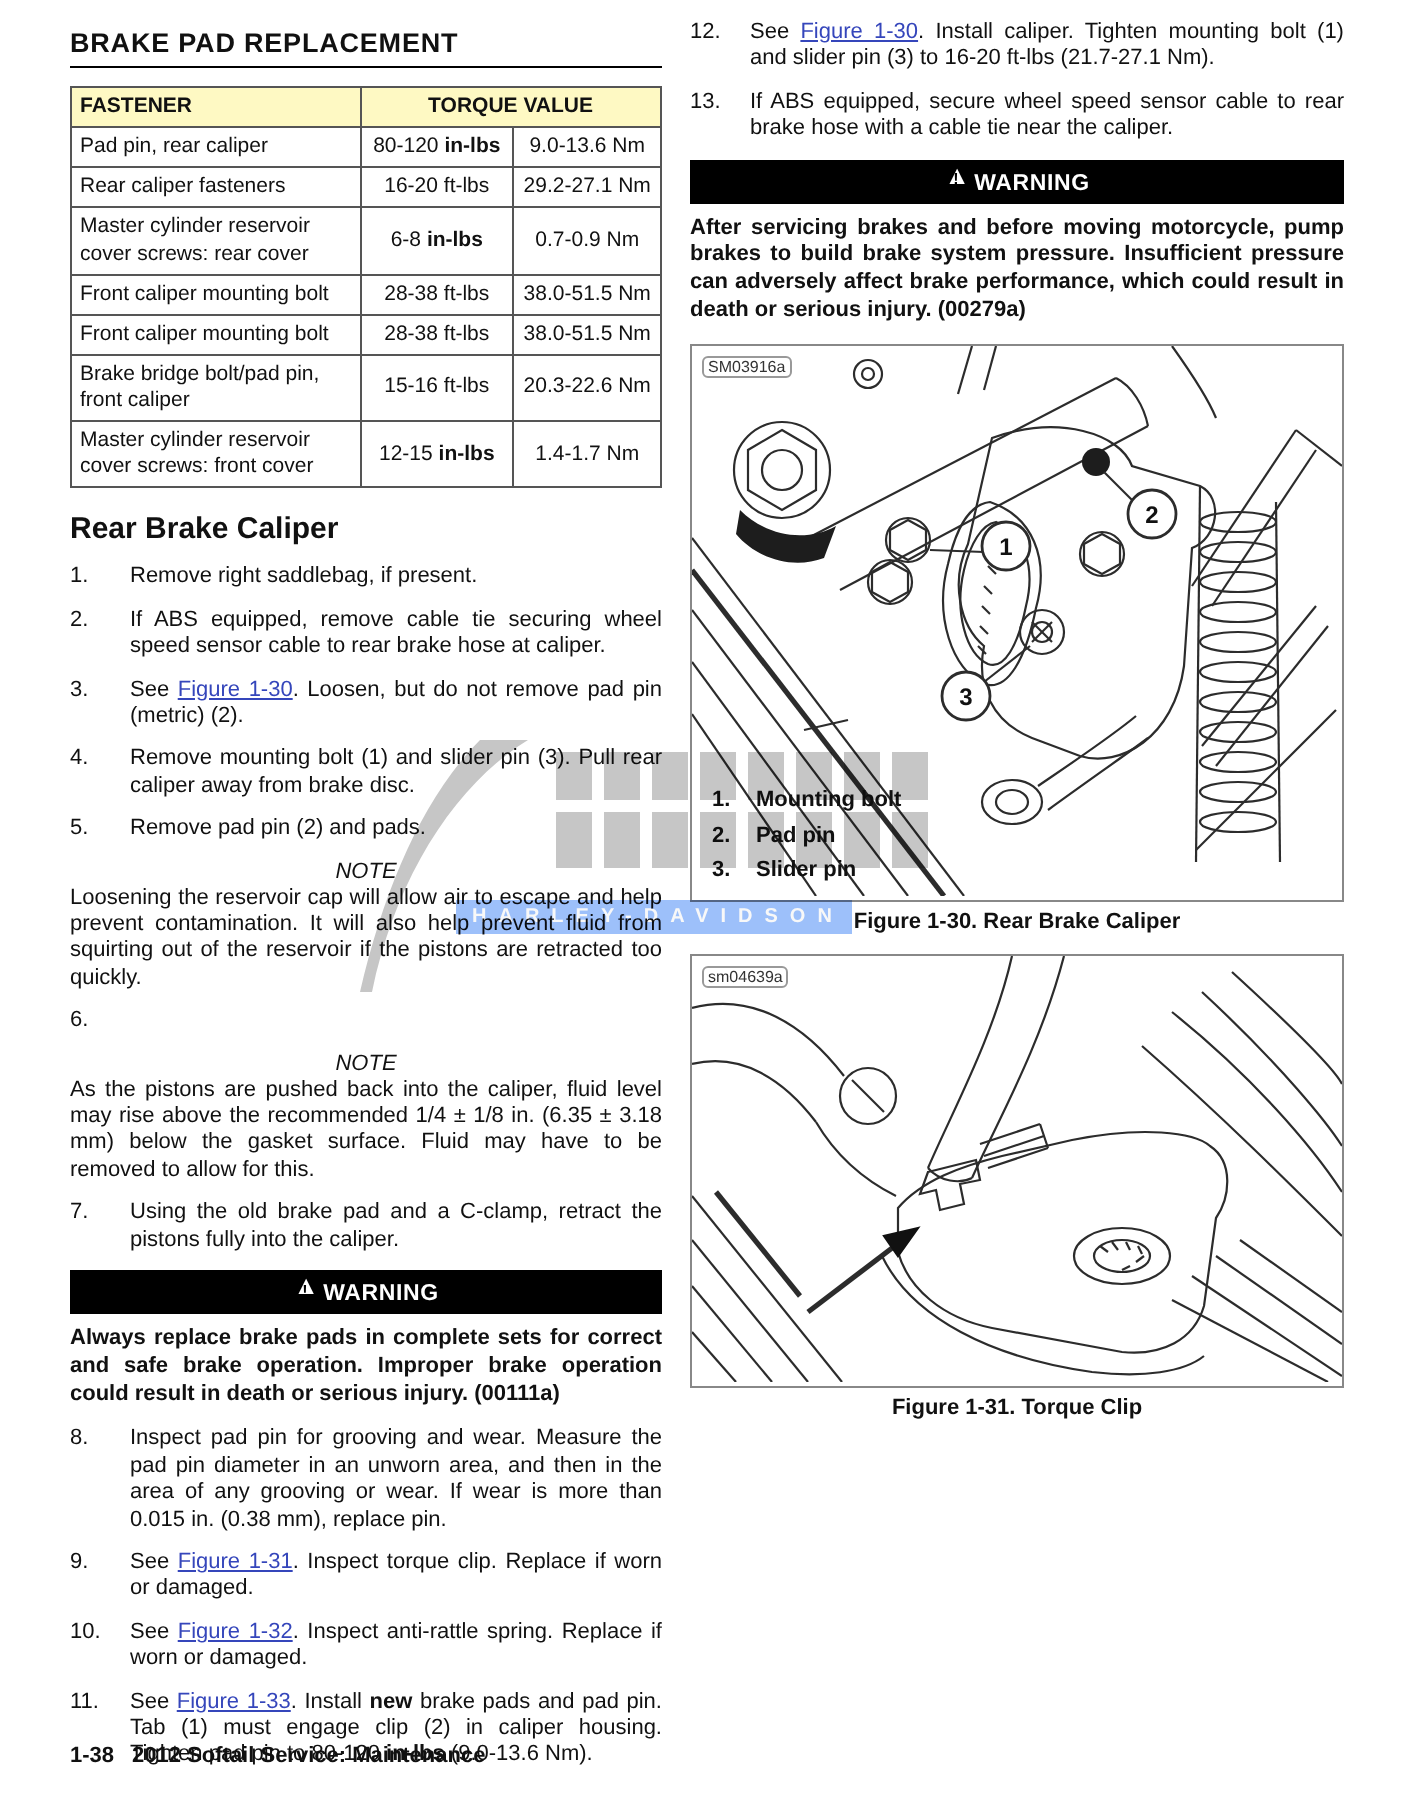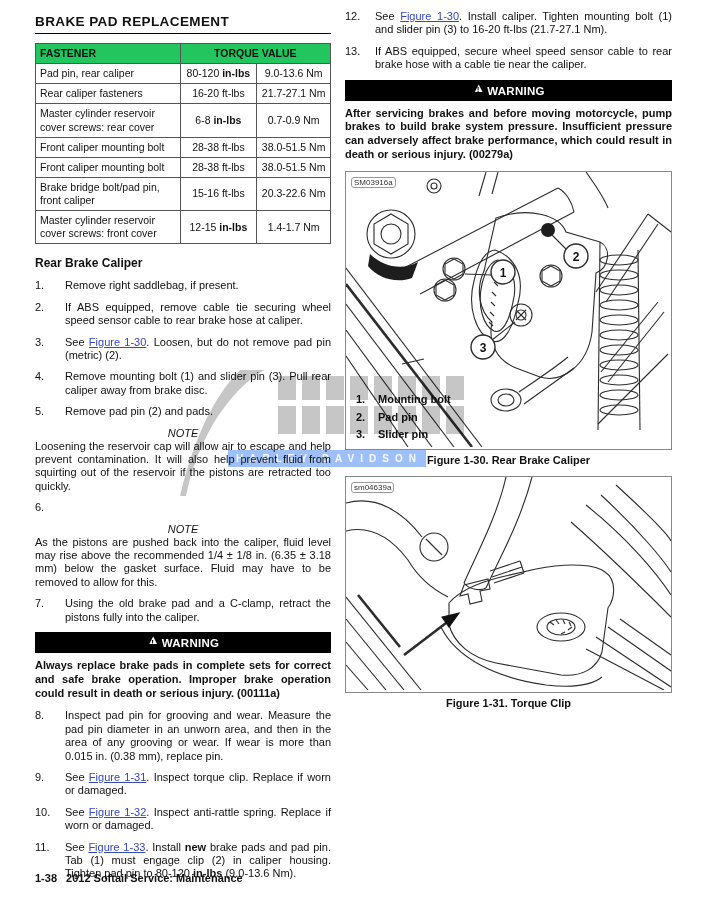"FASTENER" table.torque thead th { background: #22c55e -> #fef9c3 }
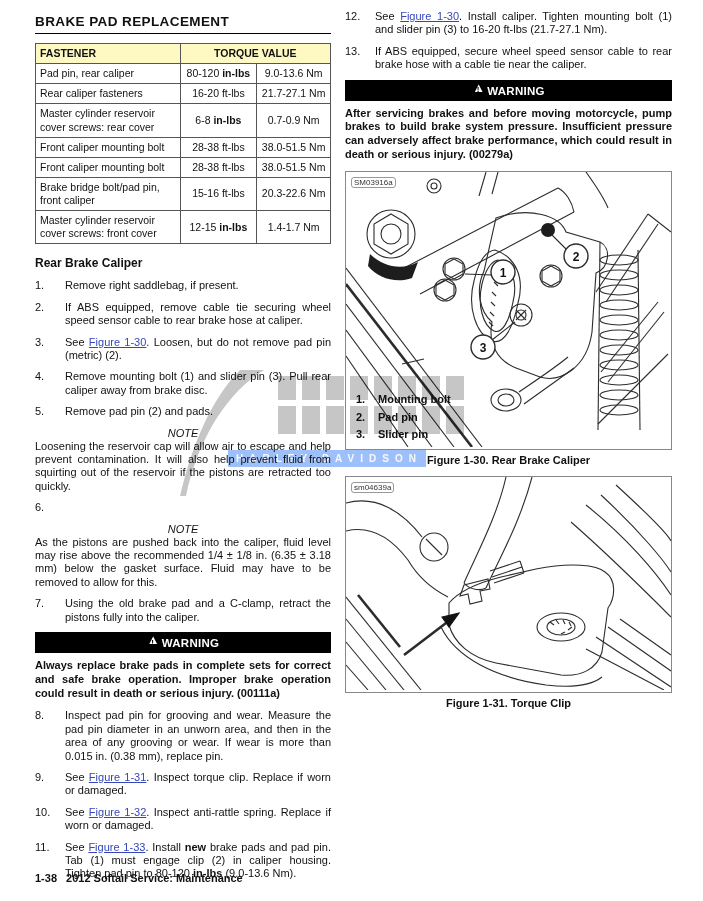"21.7-27.1 Nm" td.metric { text: 21.7-27.1 -> 29.2-27.1 }
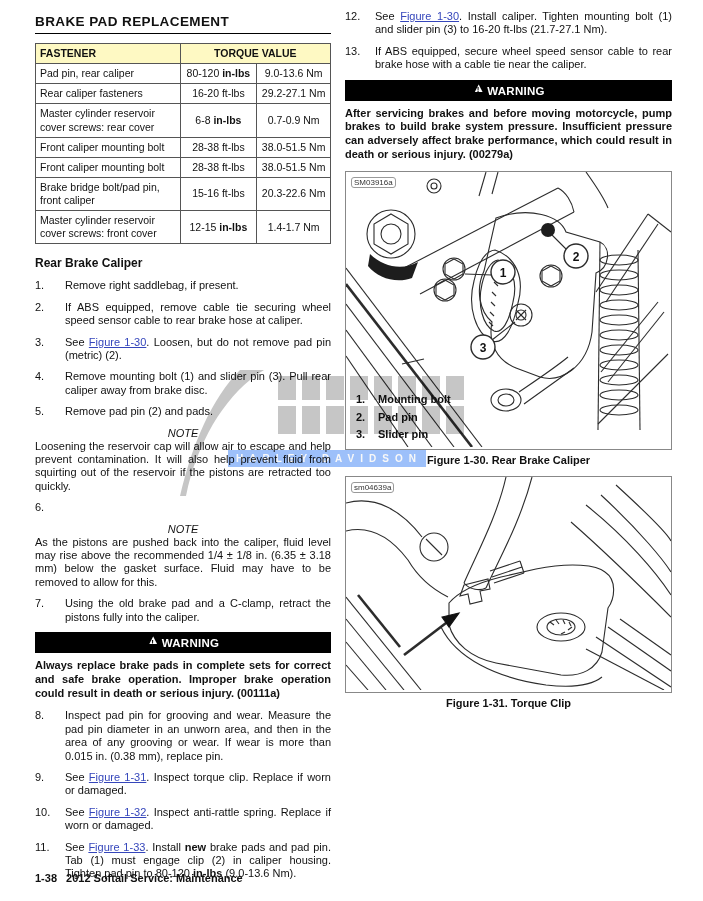"Rear Brake Caliper" h2.section { font-size: 12px -> 15px }
